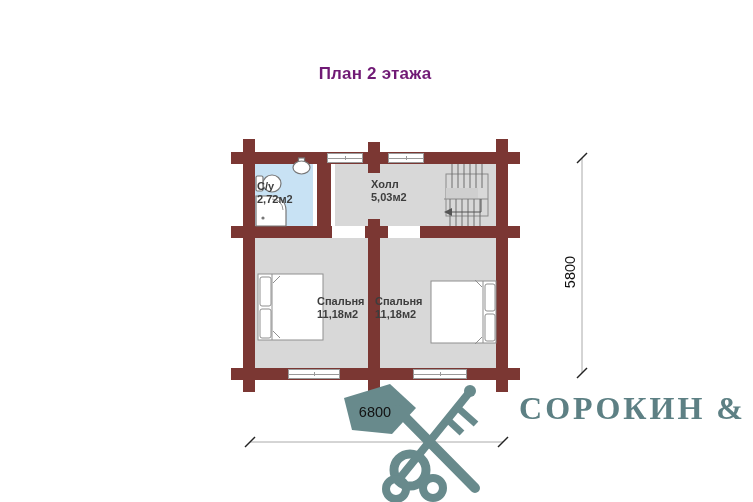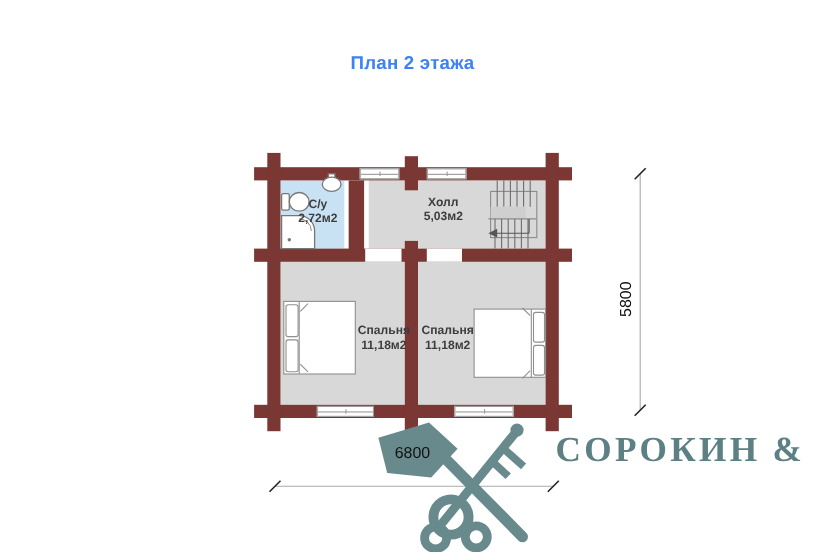"План 2 этажа" .title { color: #3b82f6 -> #701a75; top: 48px -> 64px }
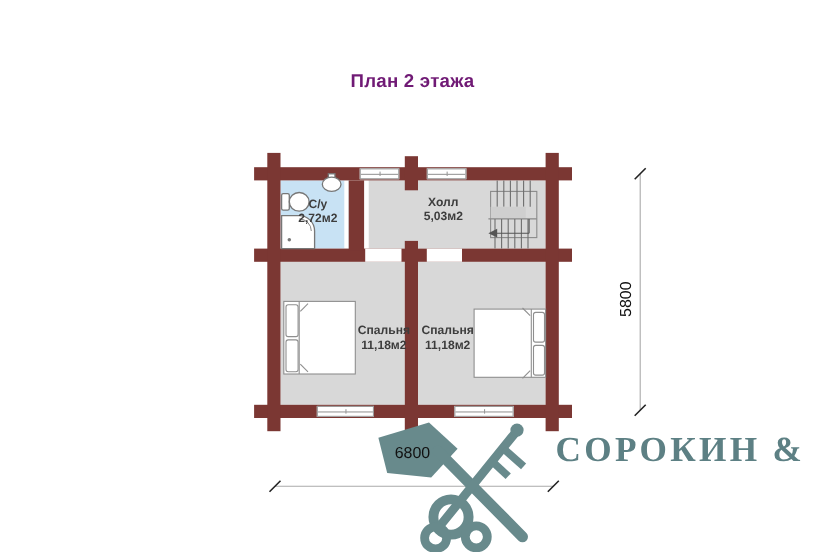"С/у" .room-label { text-align: center -> none }
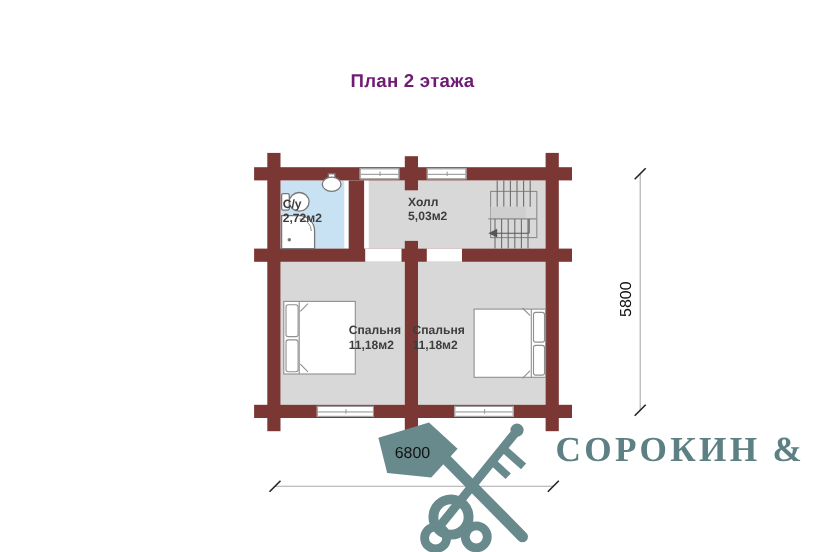"СОРОКИН &" .logo-text { left: 480px -> 494px }
